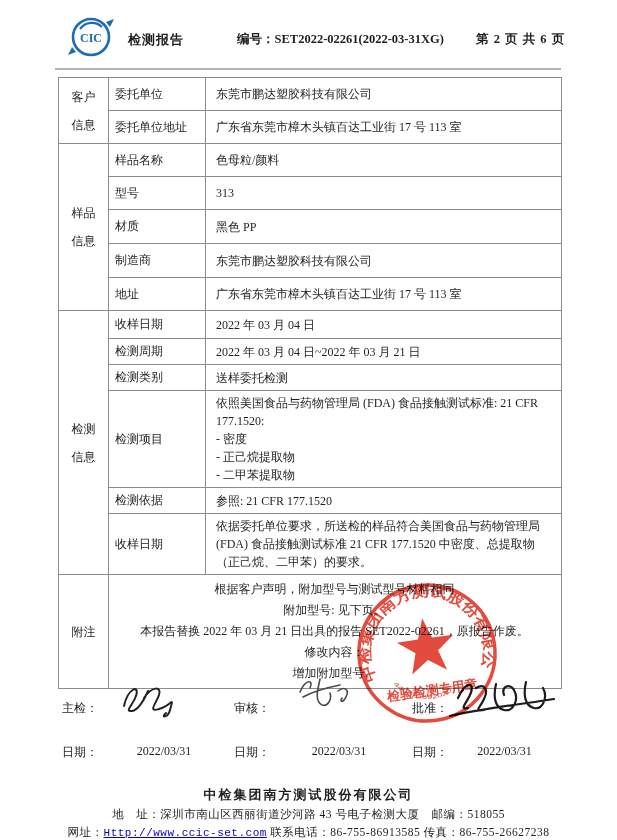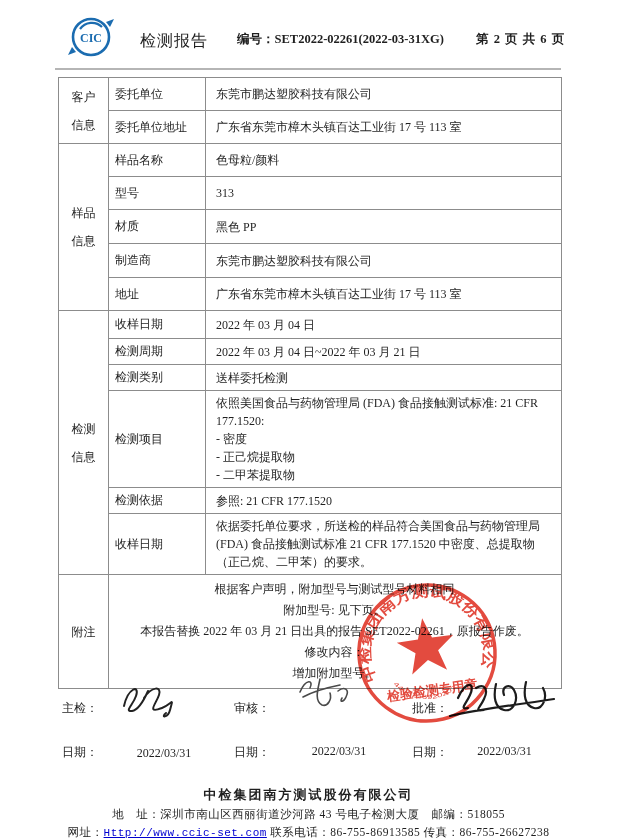"检测报告" .report-title { font-size: 16px -> 13px; font-weight: normal -> bold; left: 140px -> 128px }
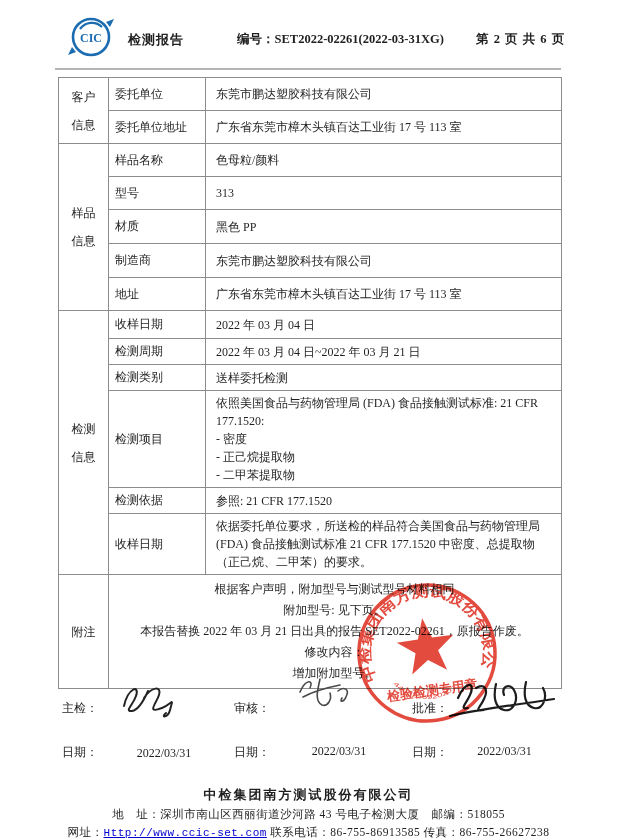"主检：" .col-a { align-items: flex-end -> none }
